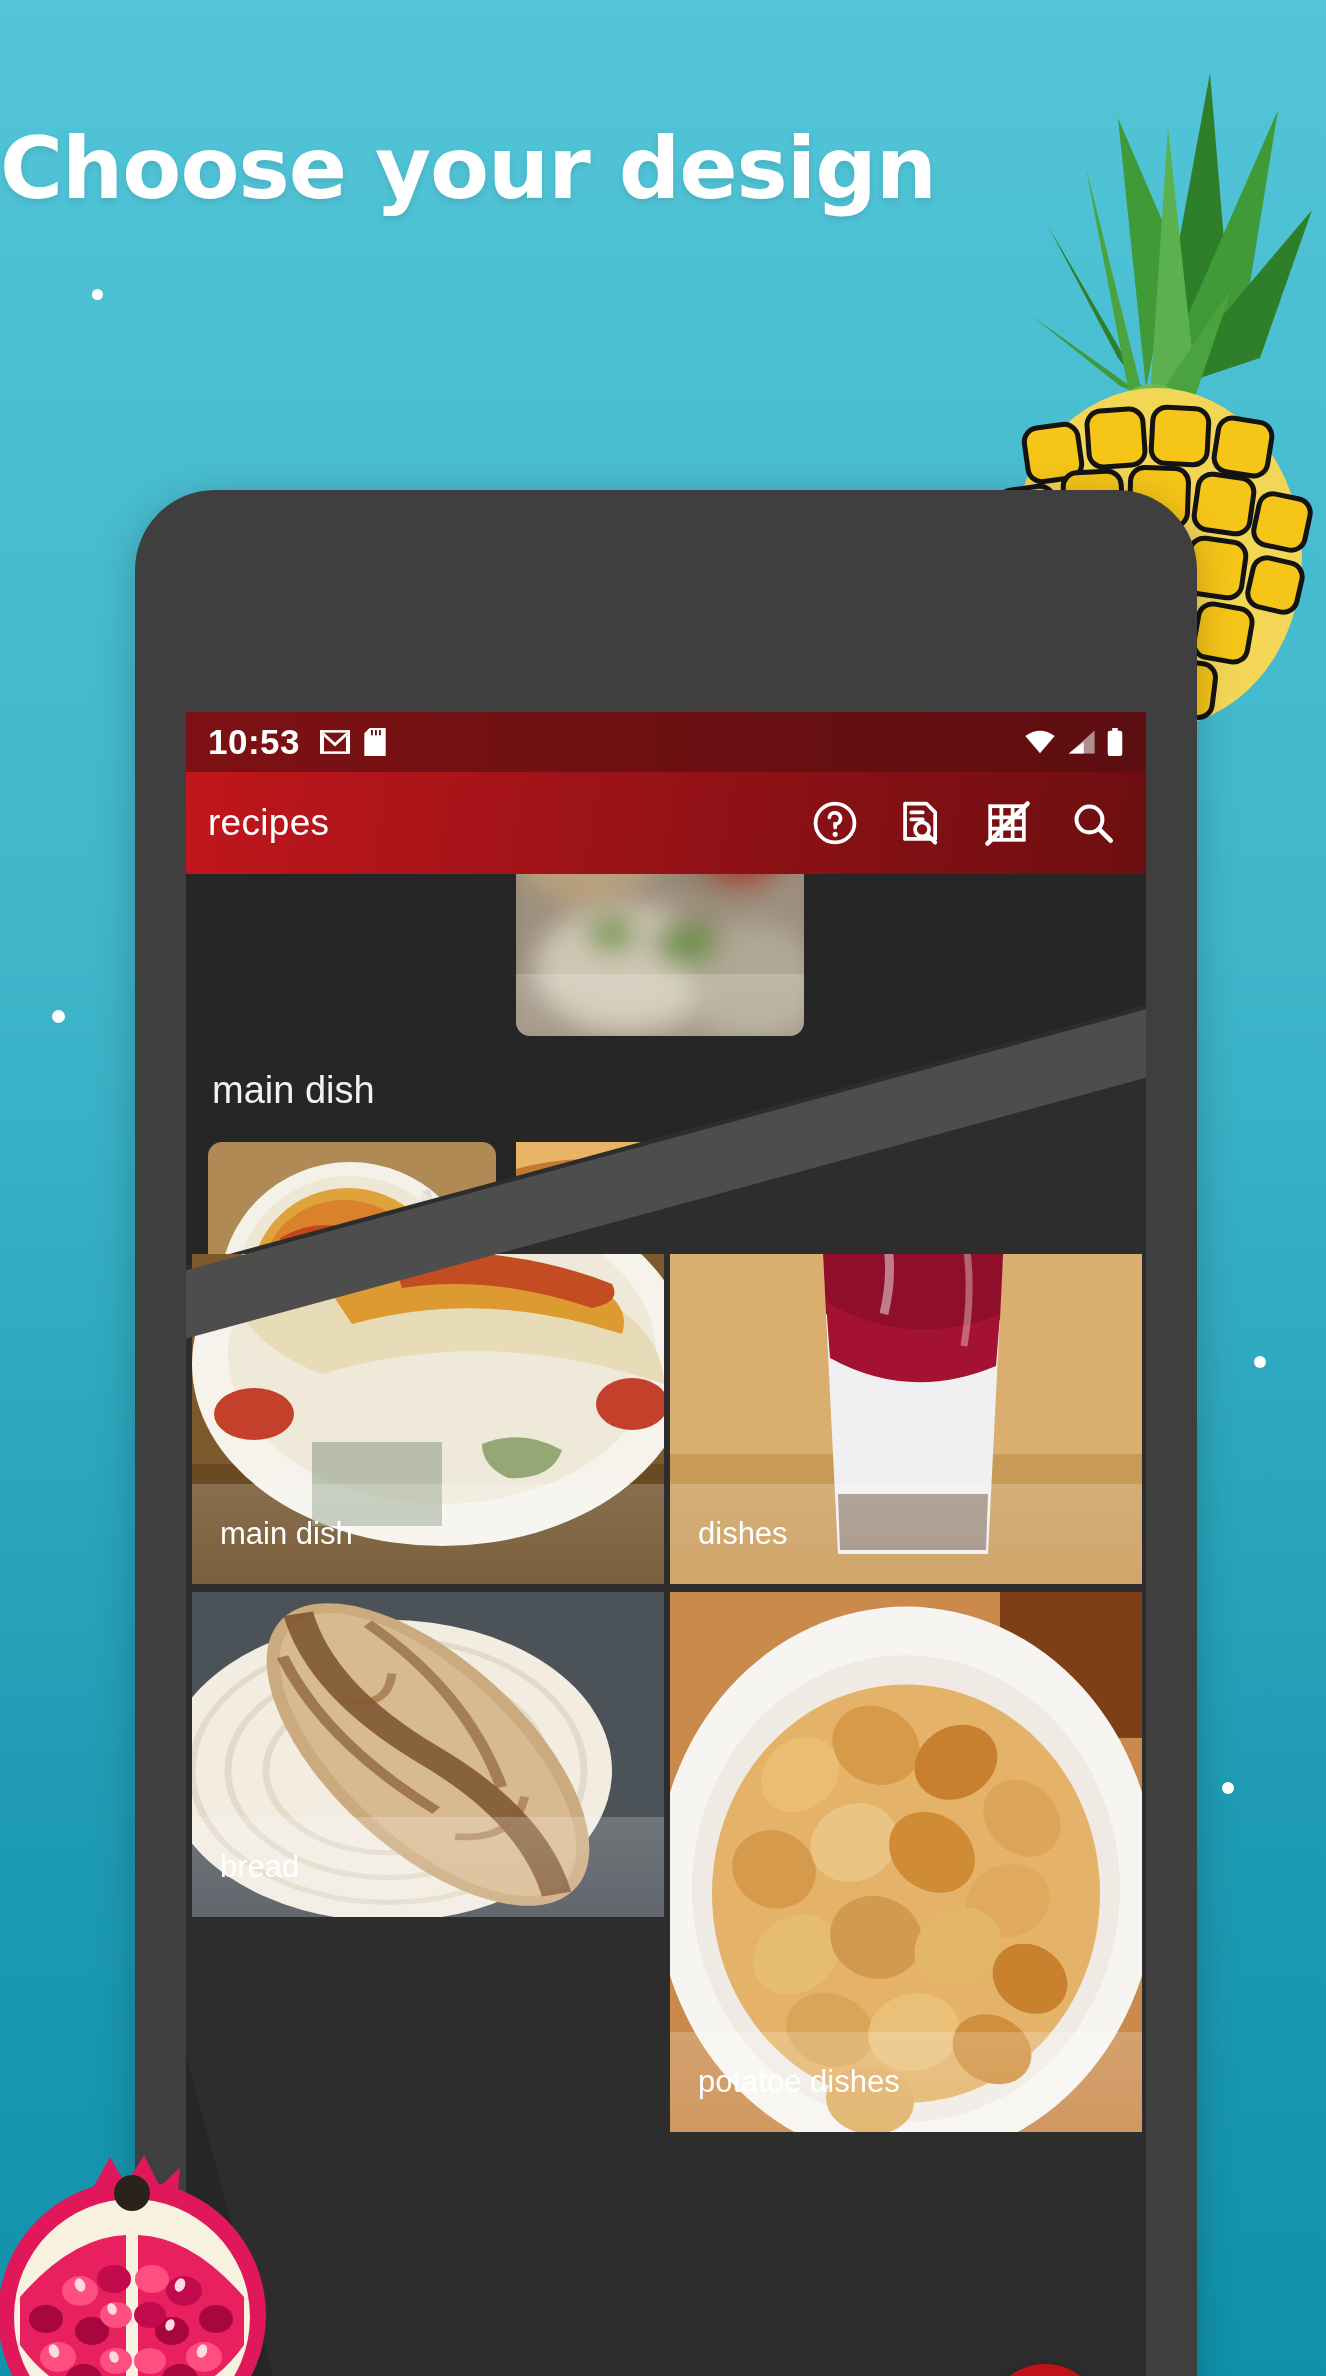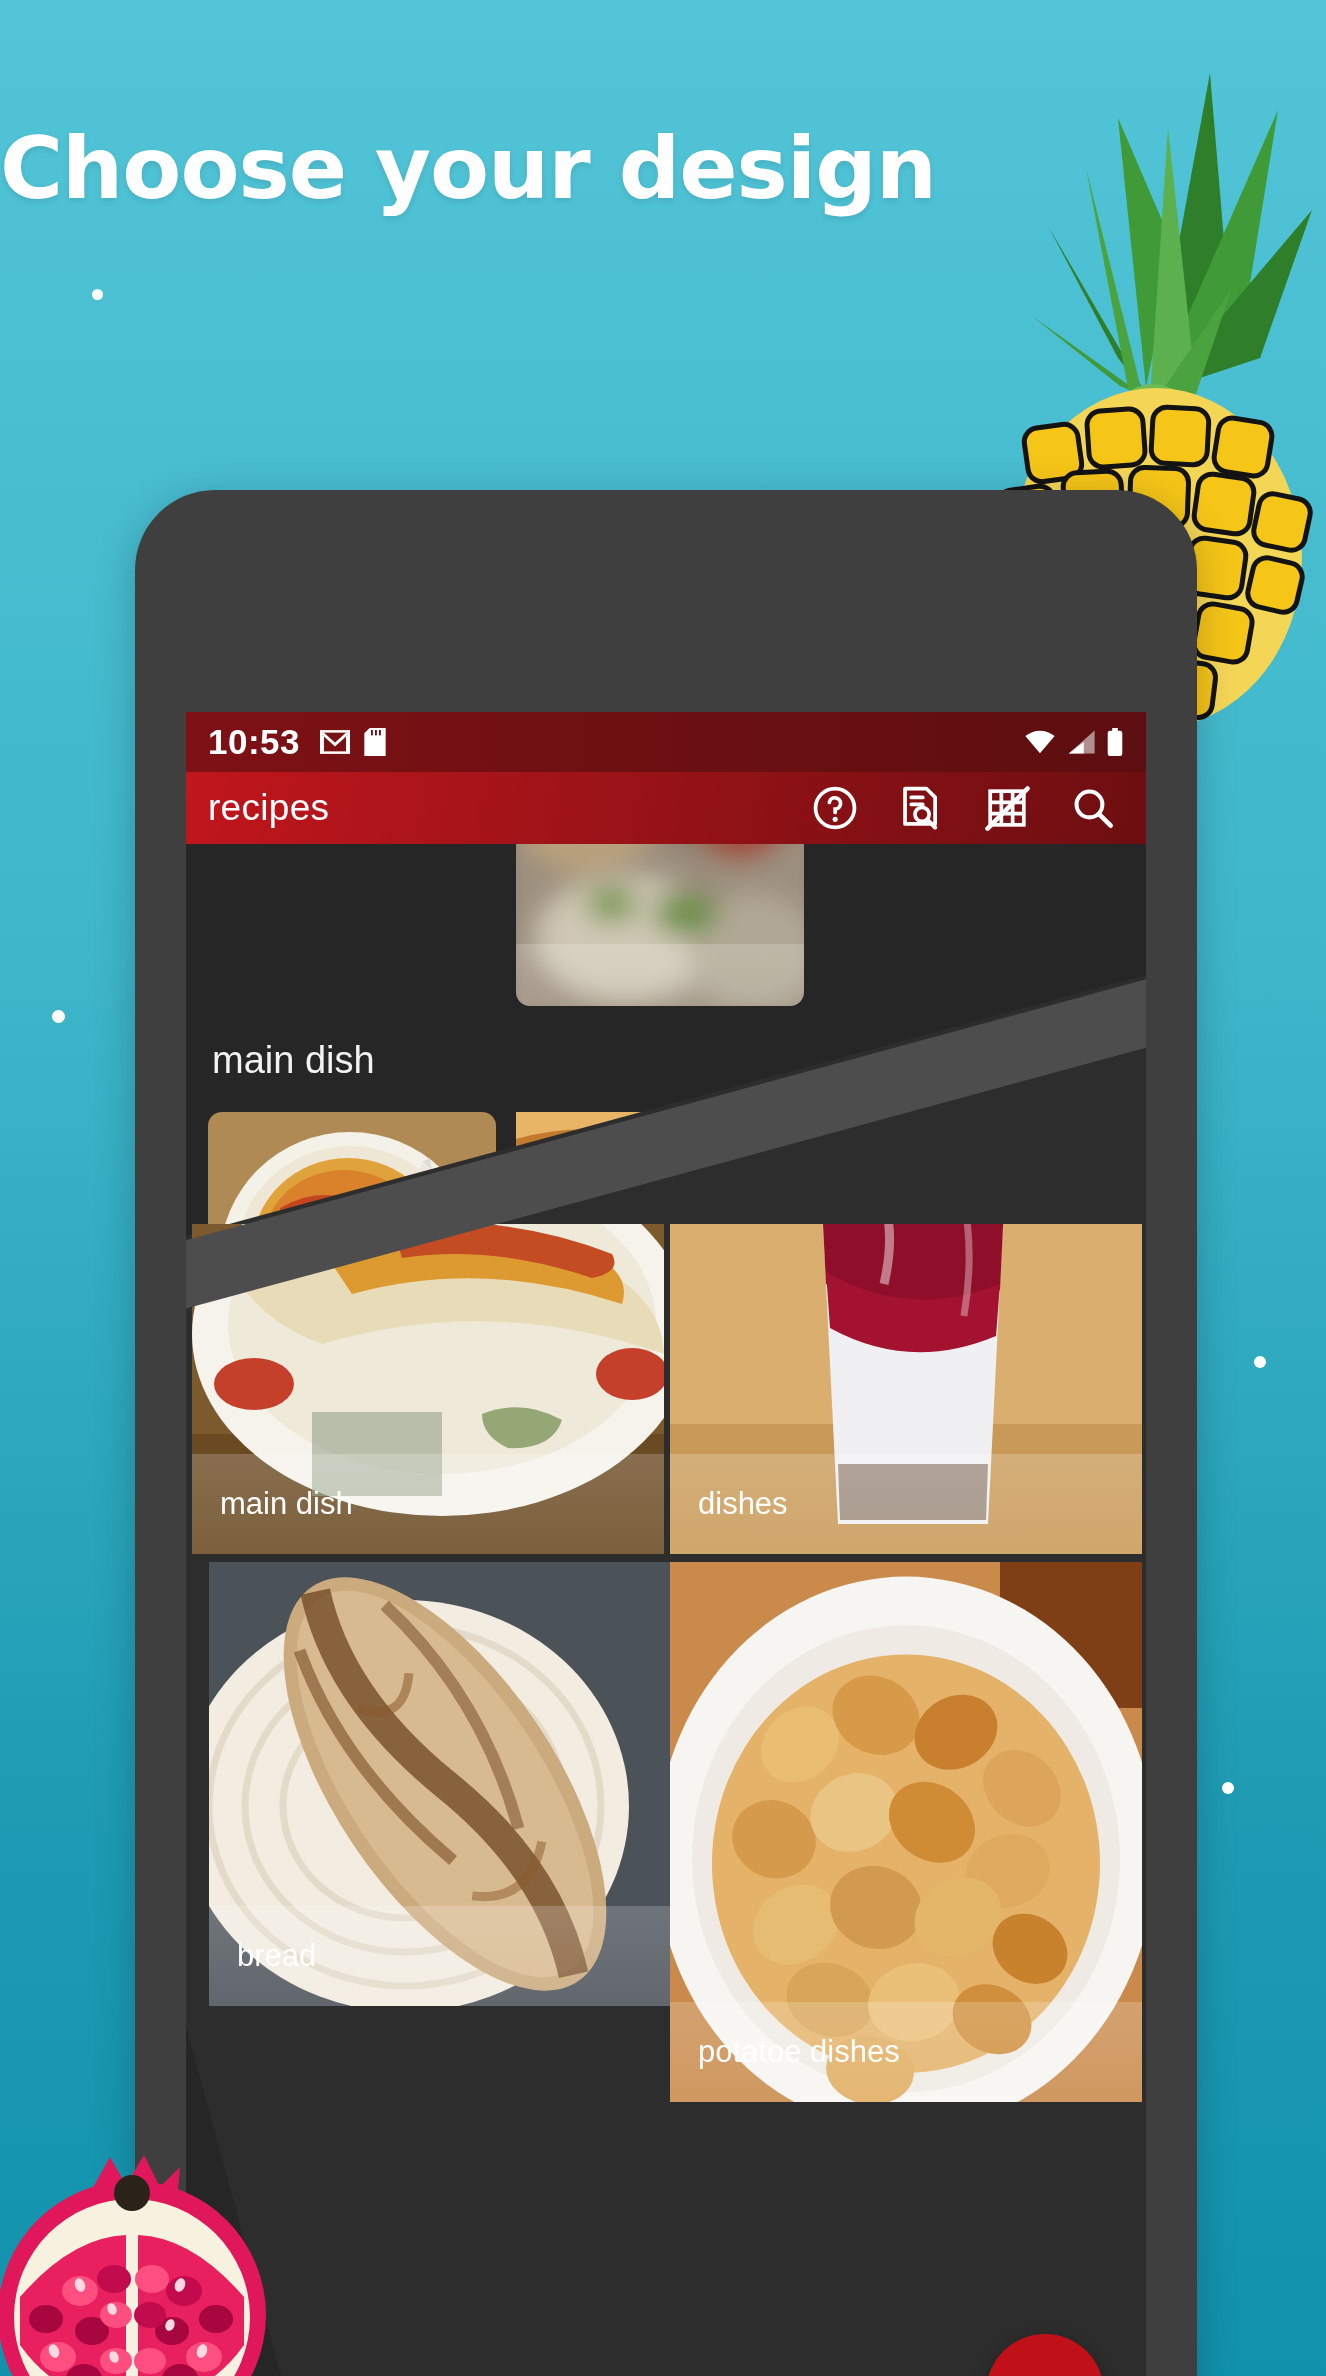"recipes" .appbar { height: 72px -> 102px }
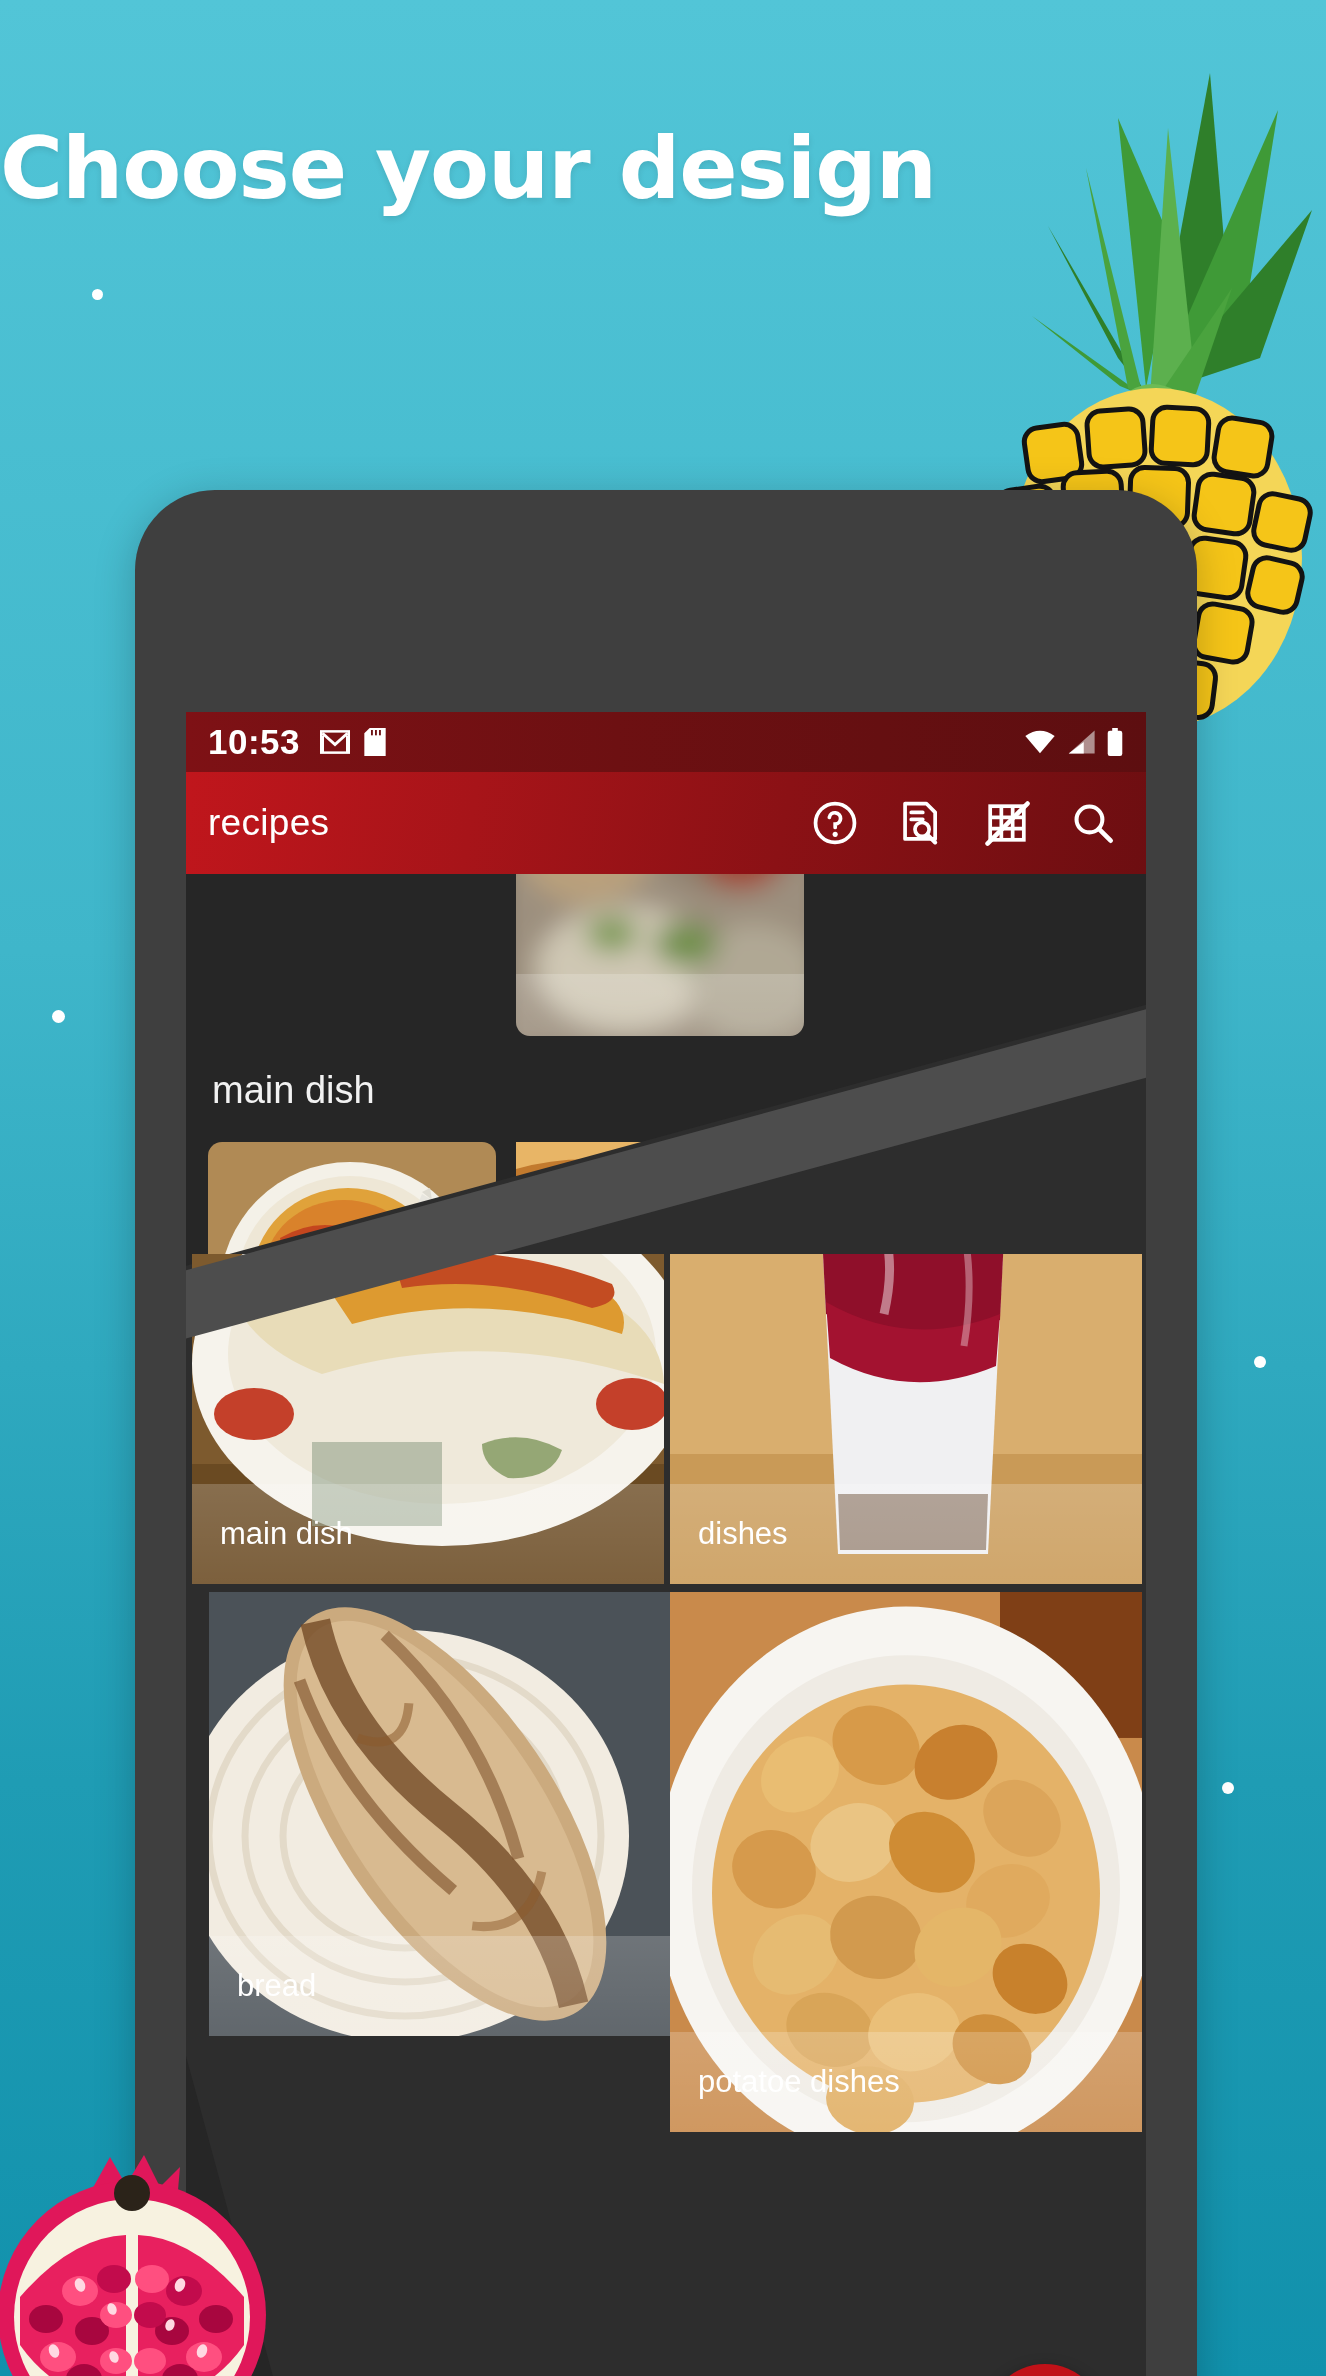"bread" div.tile { height: 444px -> 325px; left: 23px -> 6px }
